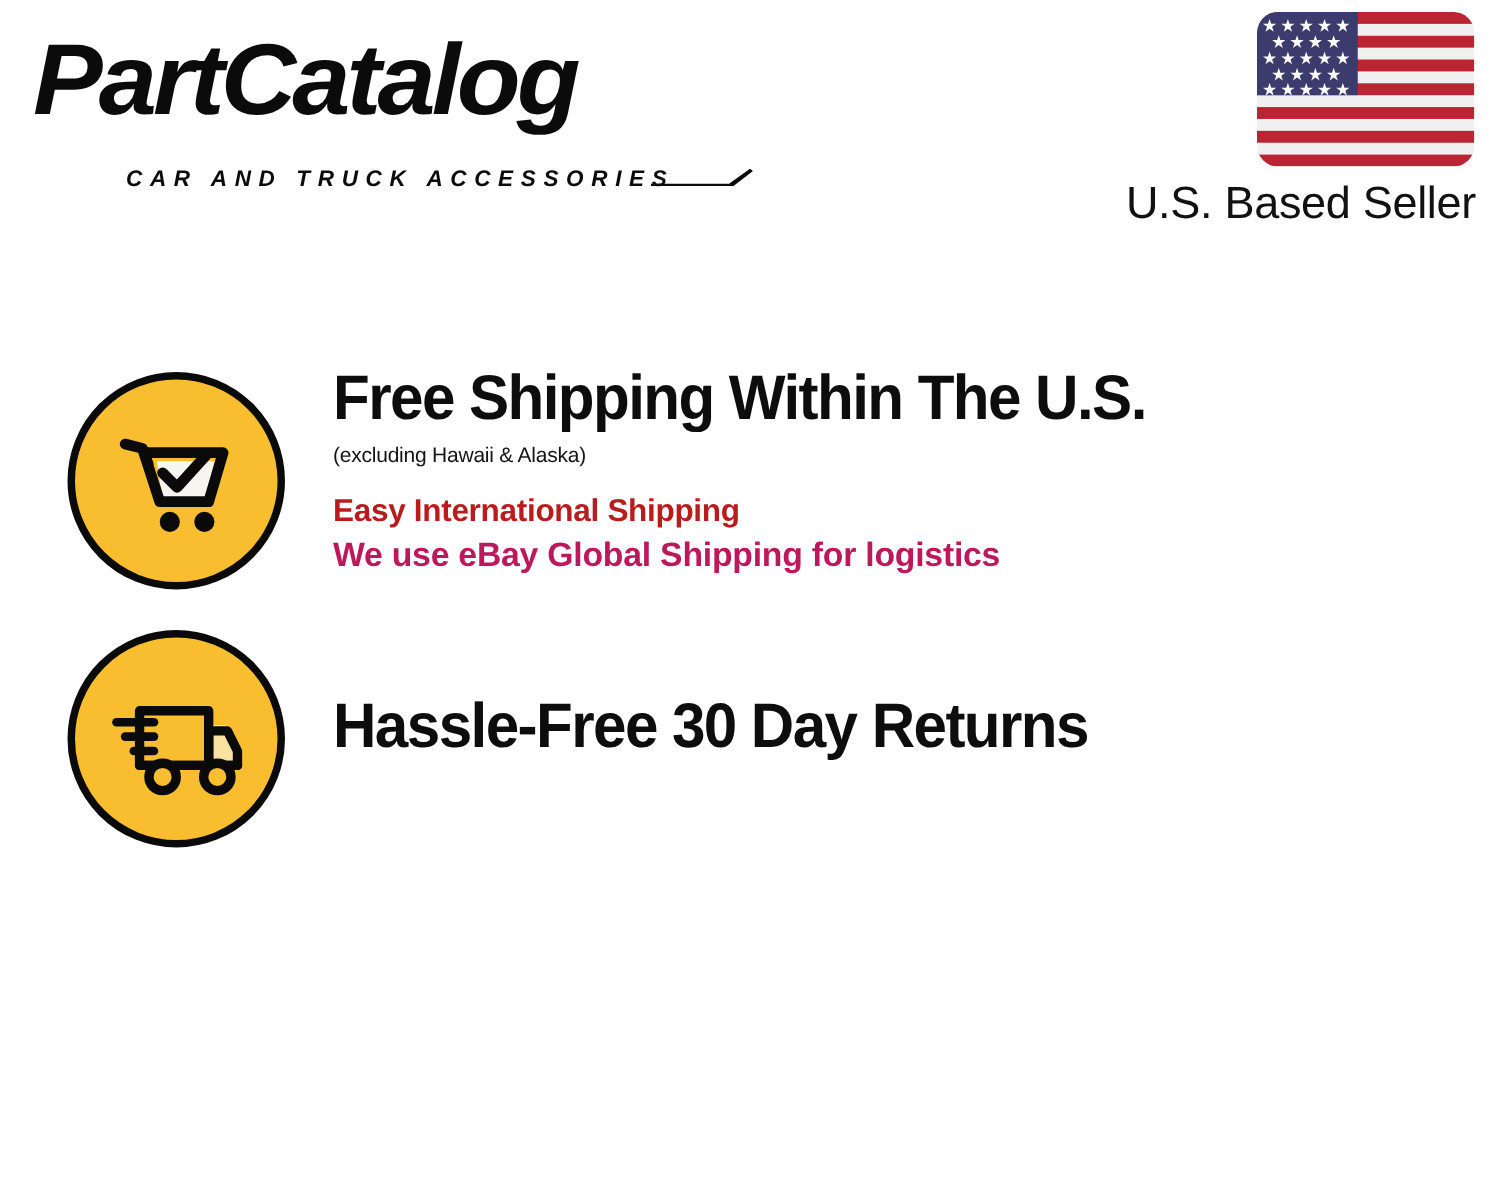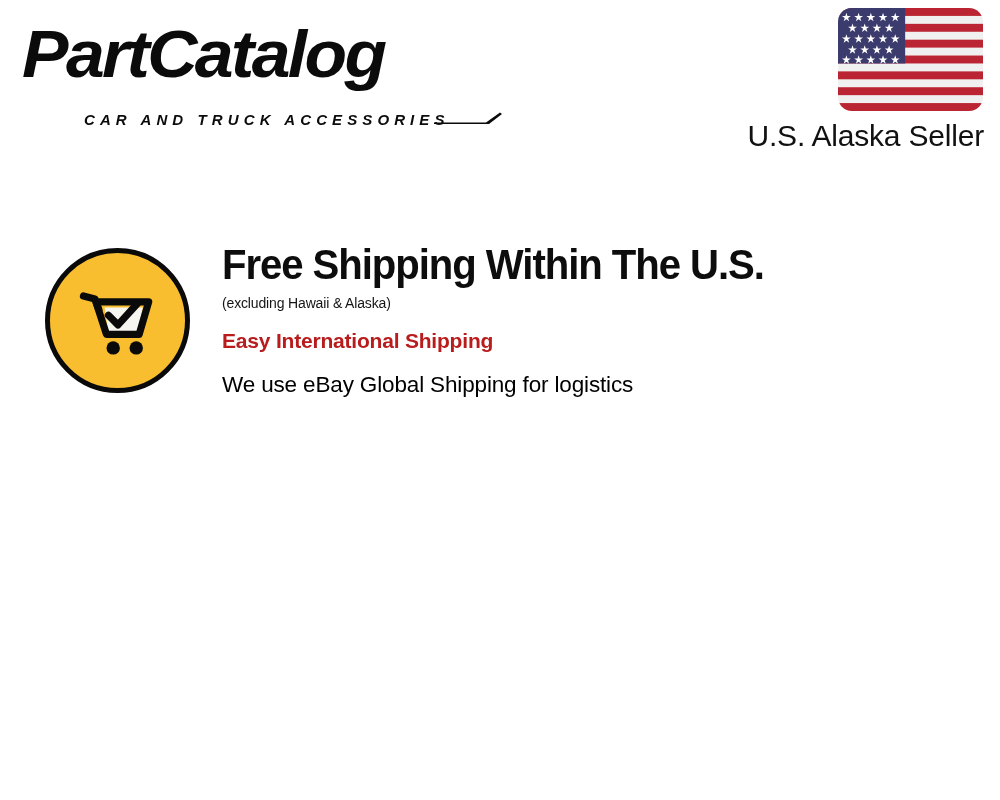"U.S. Alaska Seller" div.seller-note { text: Alaska -> Based }
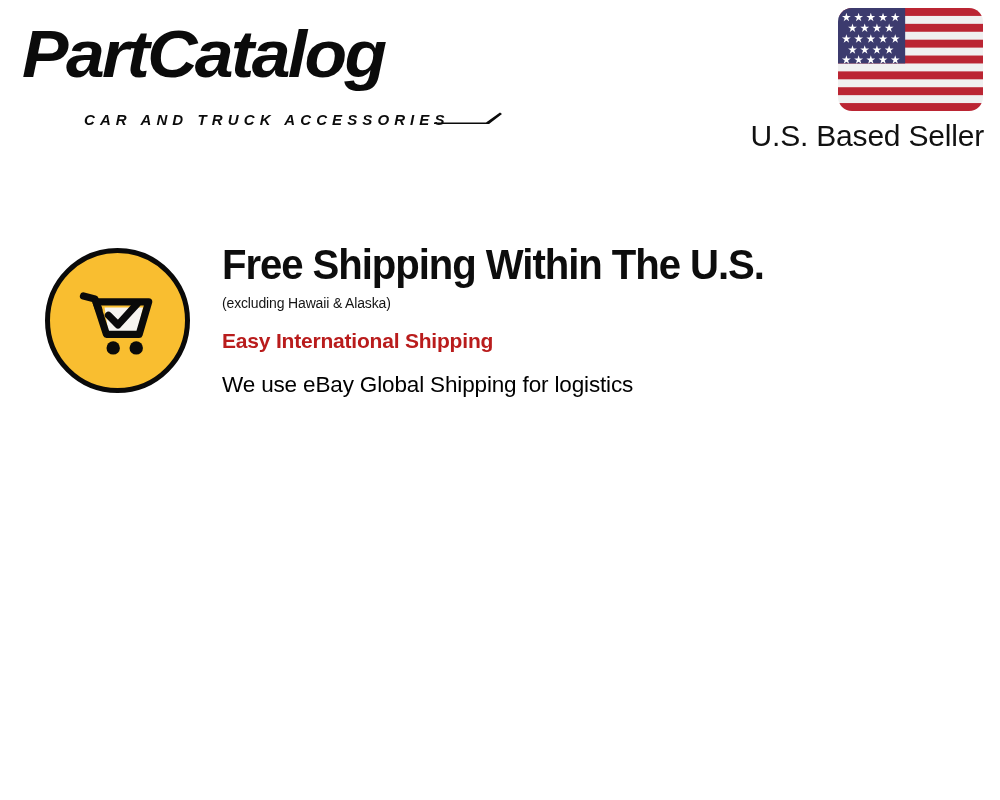"We use eBay Global Shipping" .benefit-sub-small { color: #000000 -> #be185d; font-weight: 400 -> 700; margin-top: 18px -> 3px }
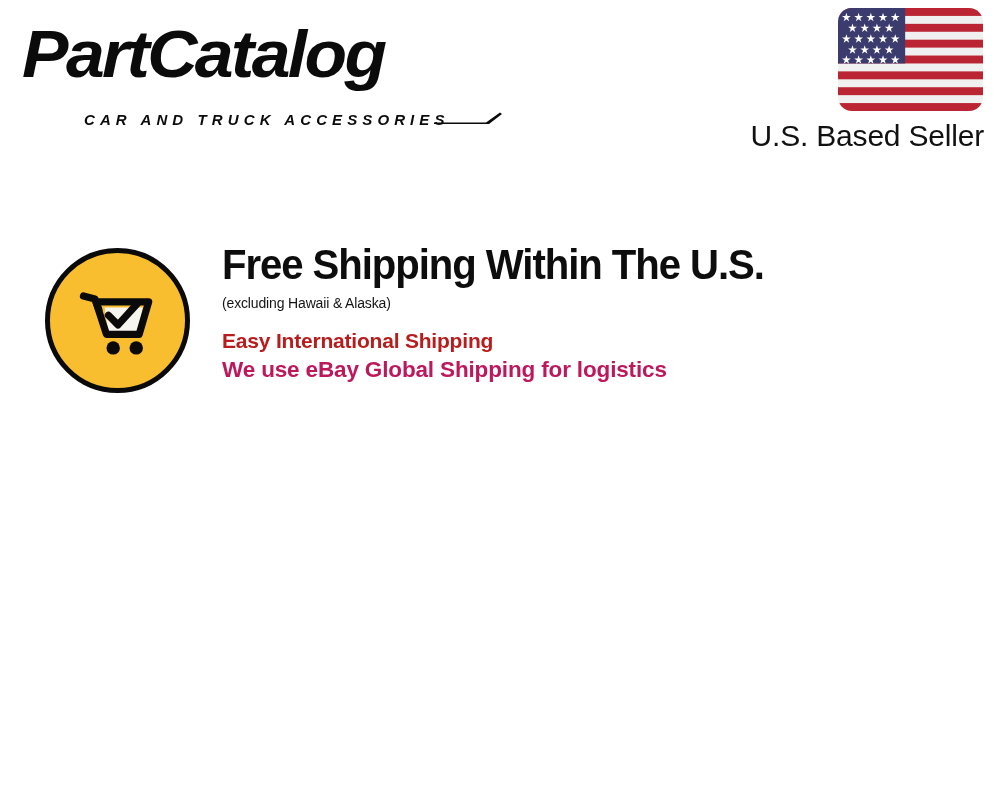"Hassle-Free 30 Day Returns" div.benefit-row { html: none -> <div> <div> <svg> <path></path> <path></path> <path></path> <path></path> <path></path> <path></path> <path></path> <circle></circle> <circle></circle> </svg> </div> <div> <div>Hassle-Free 30 Day Returns</div> </div> </div> }
